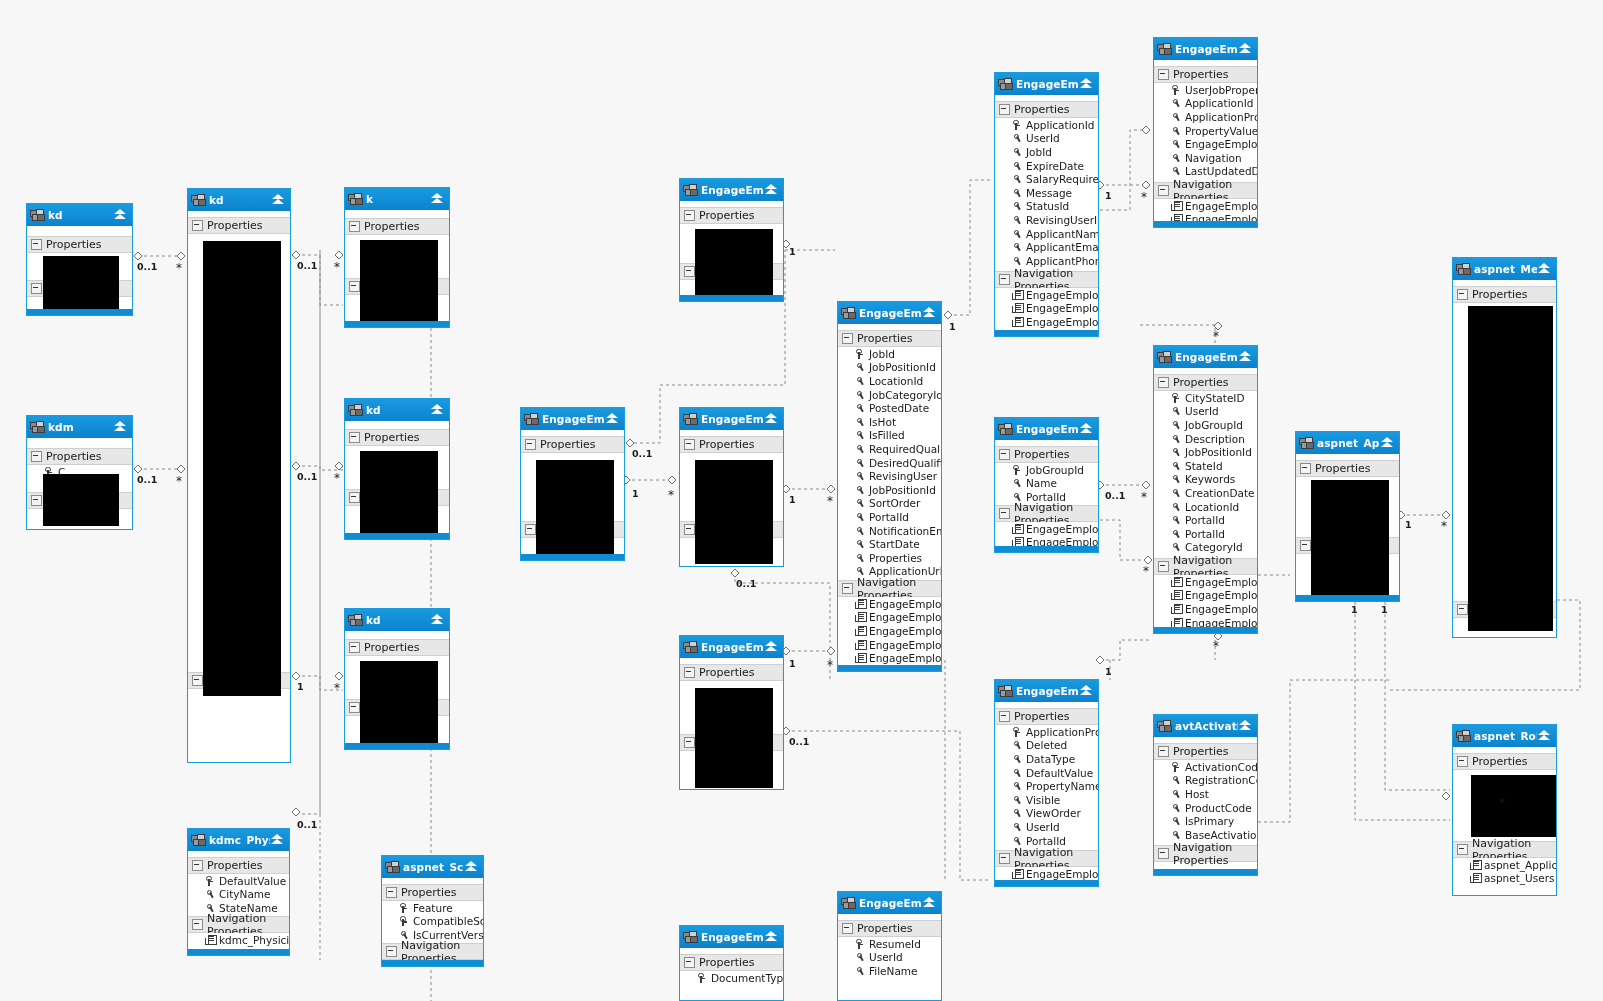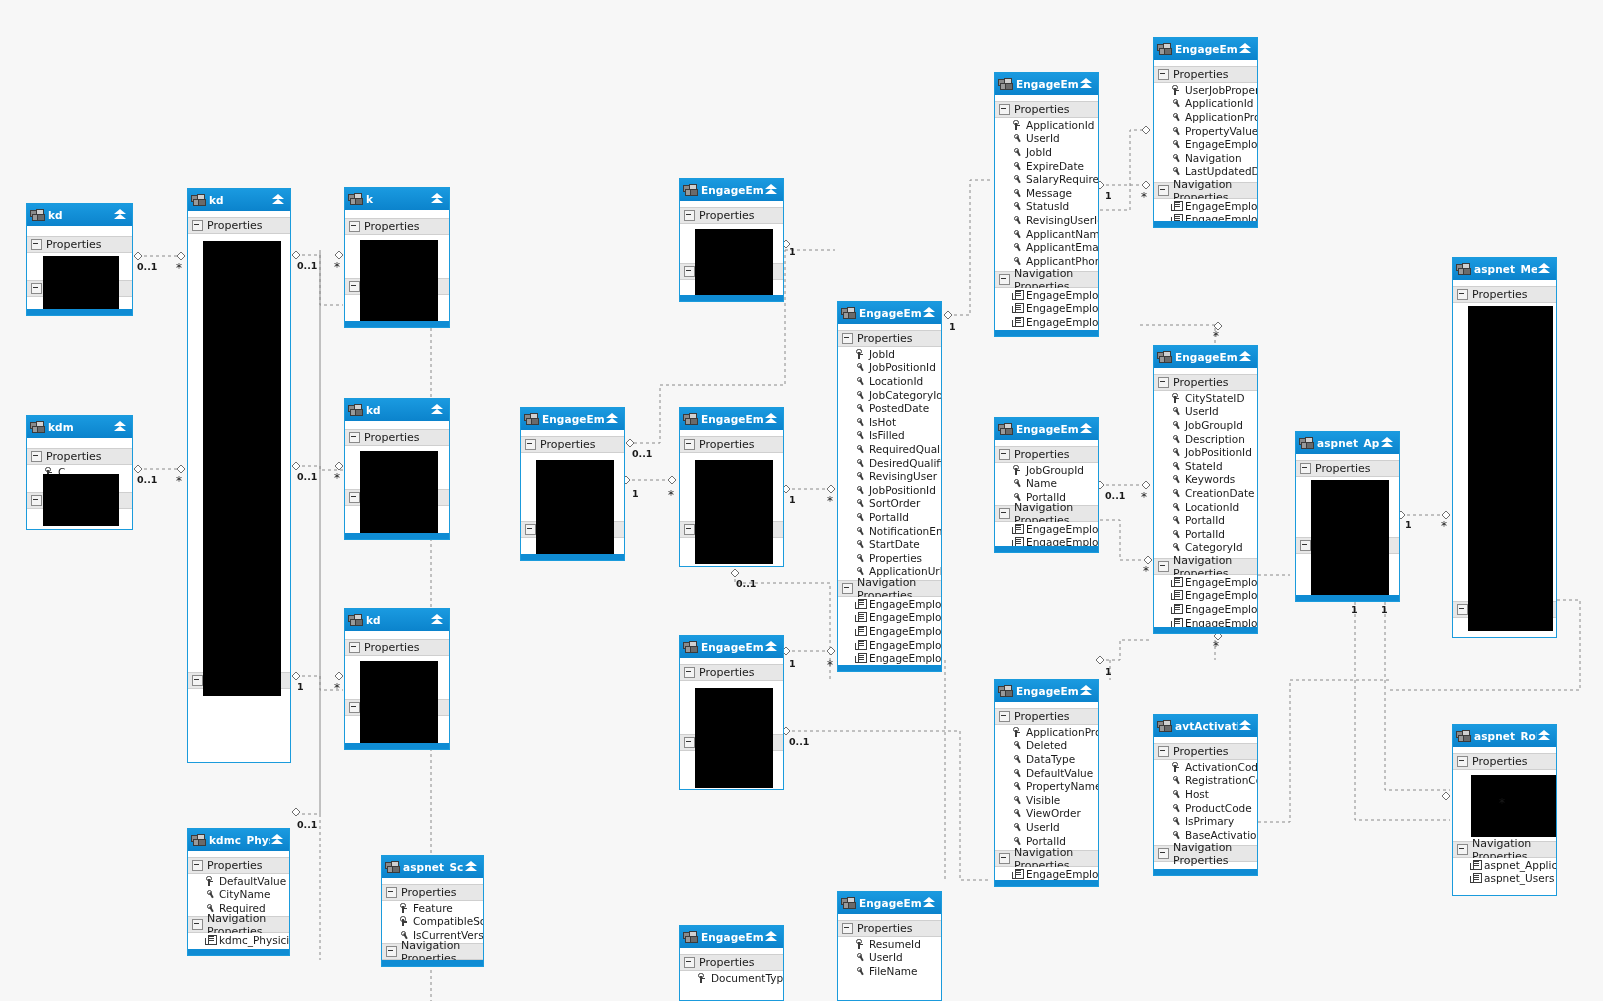"Required" span { text: Required -> StateName }
